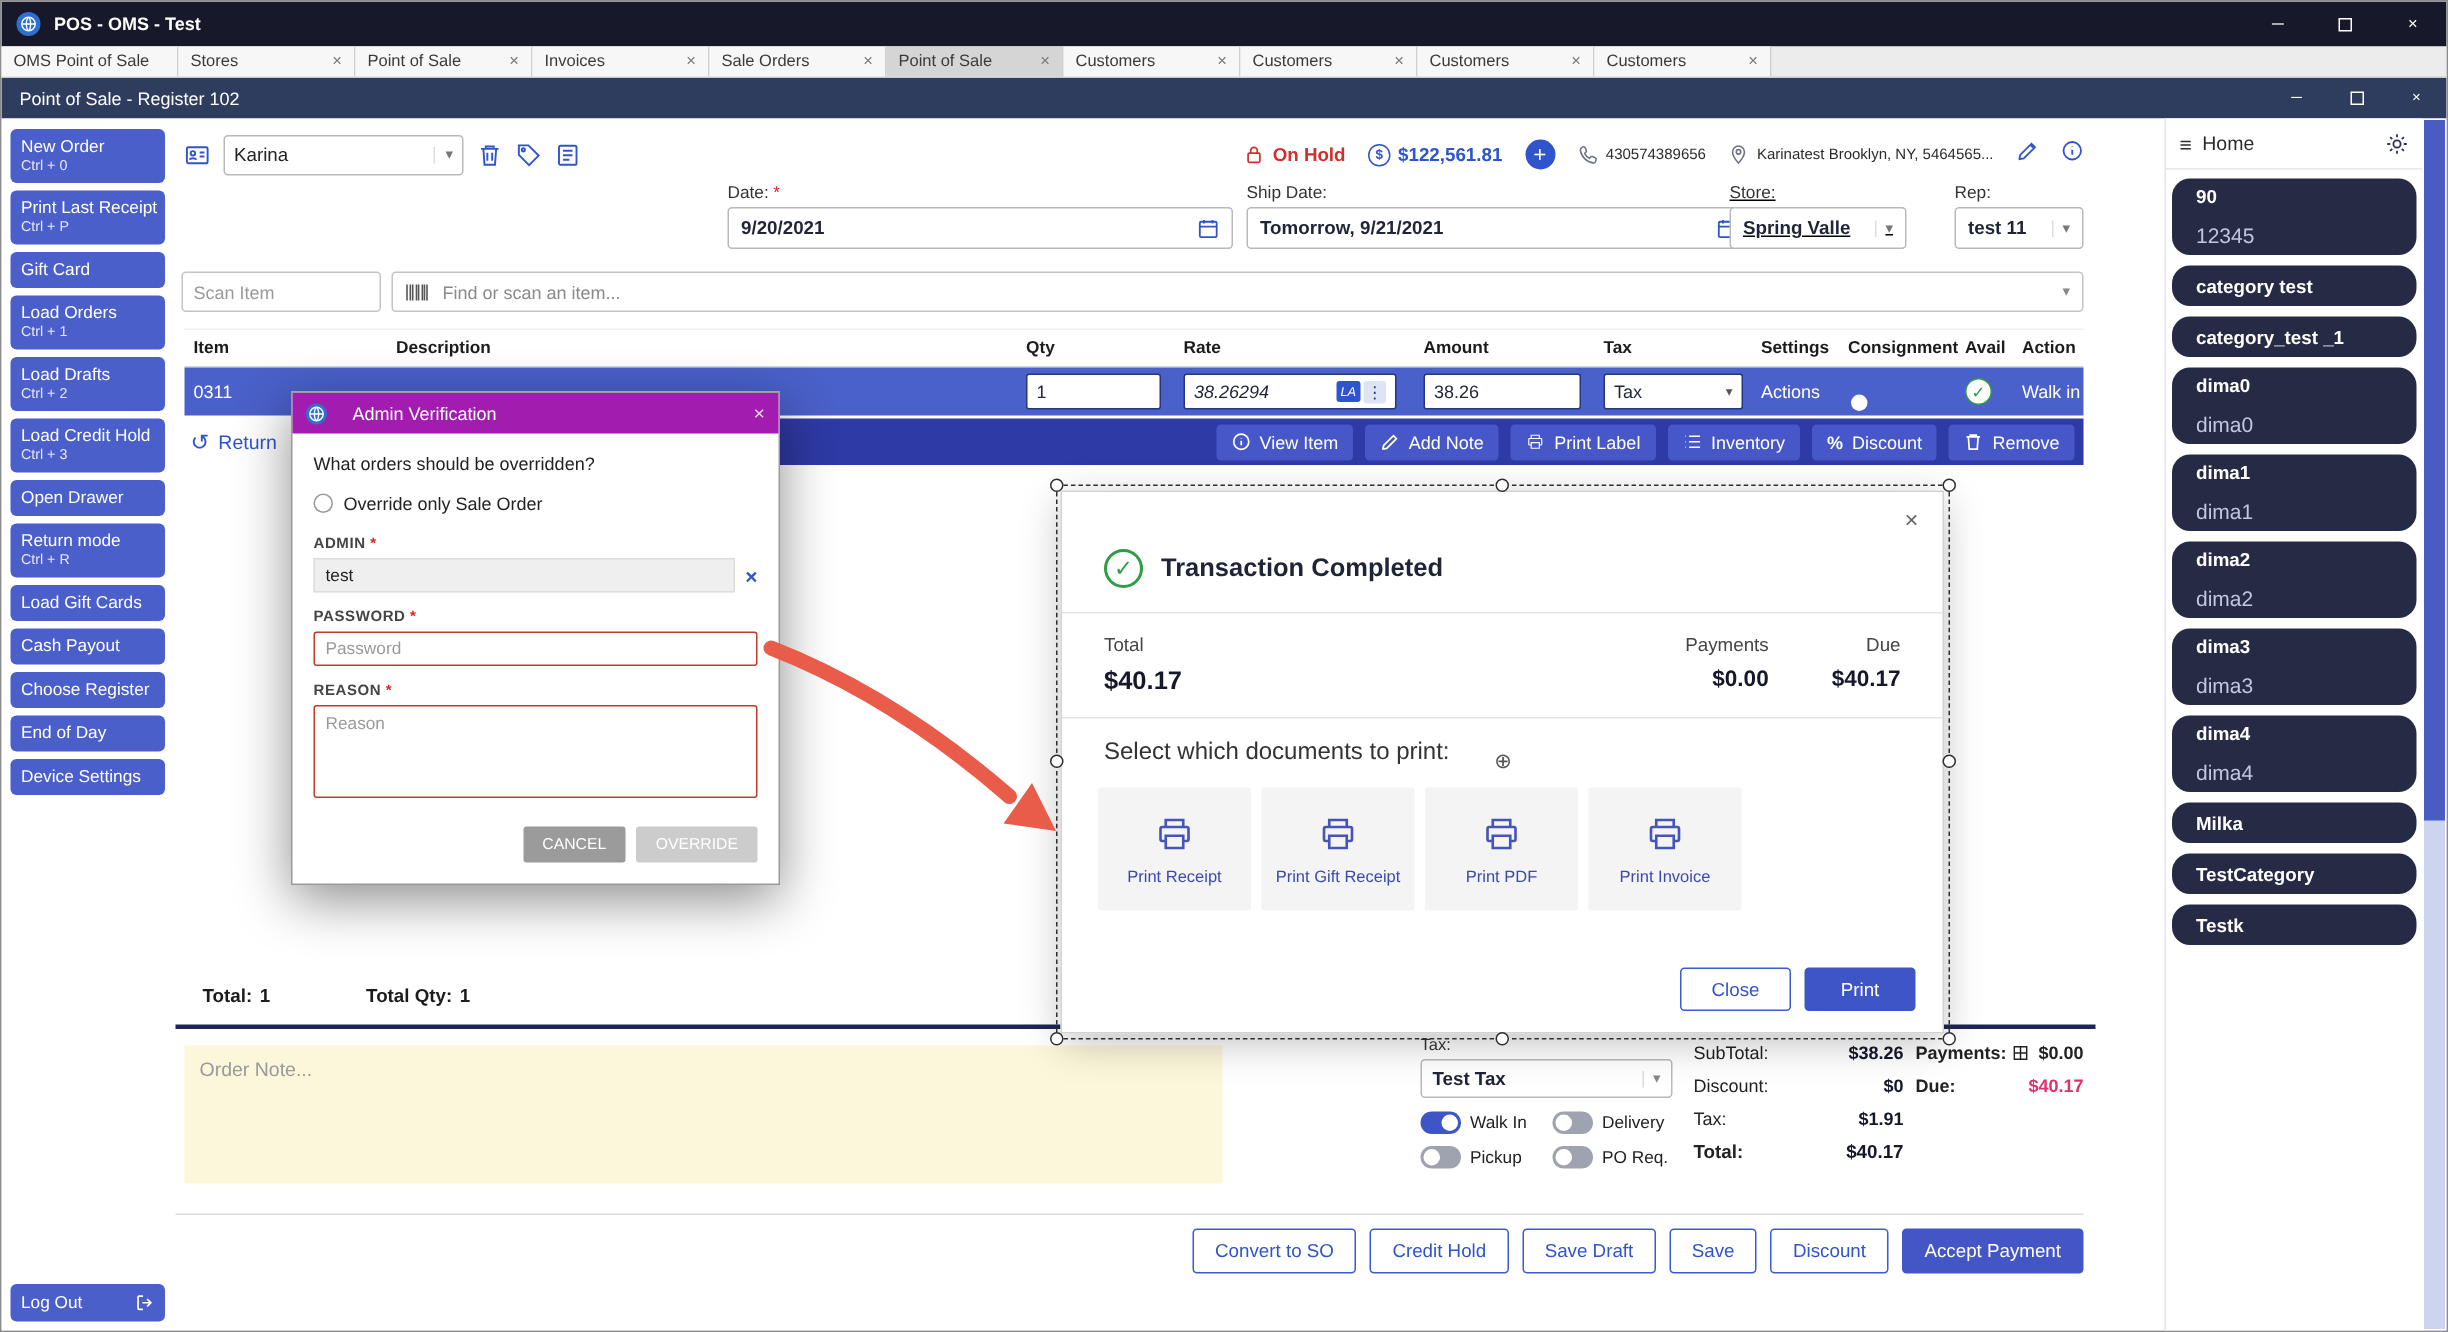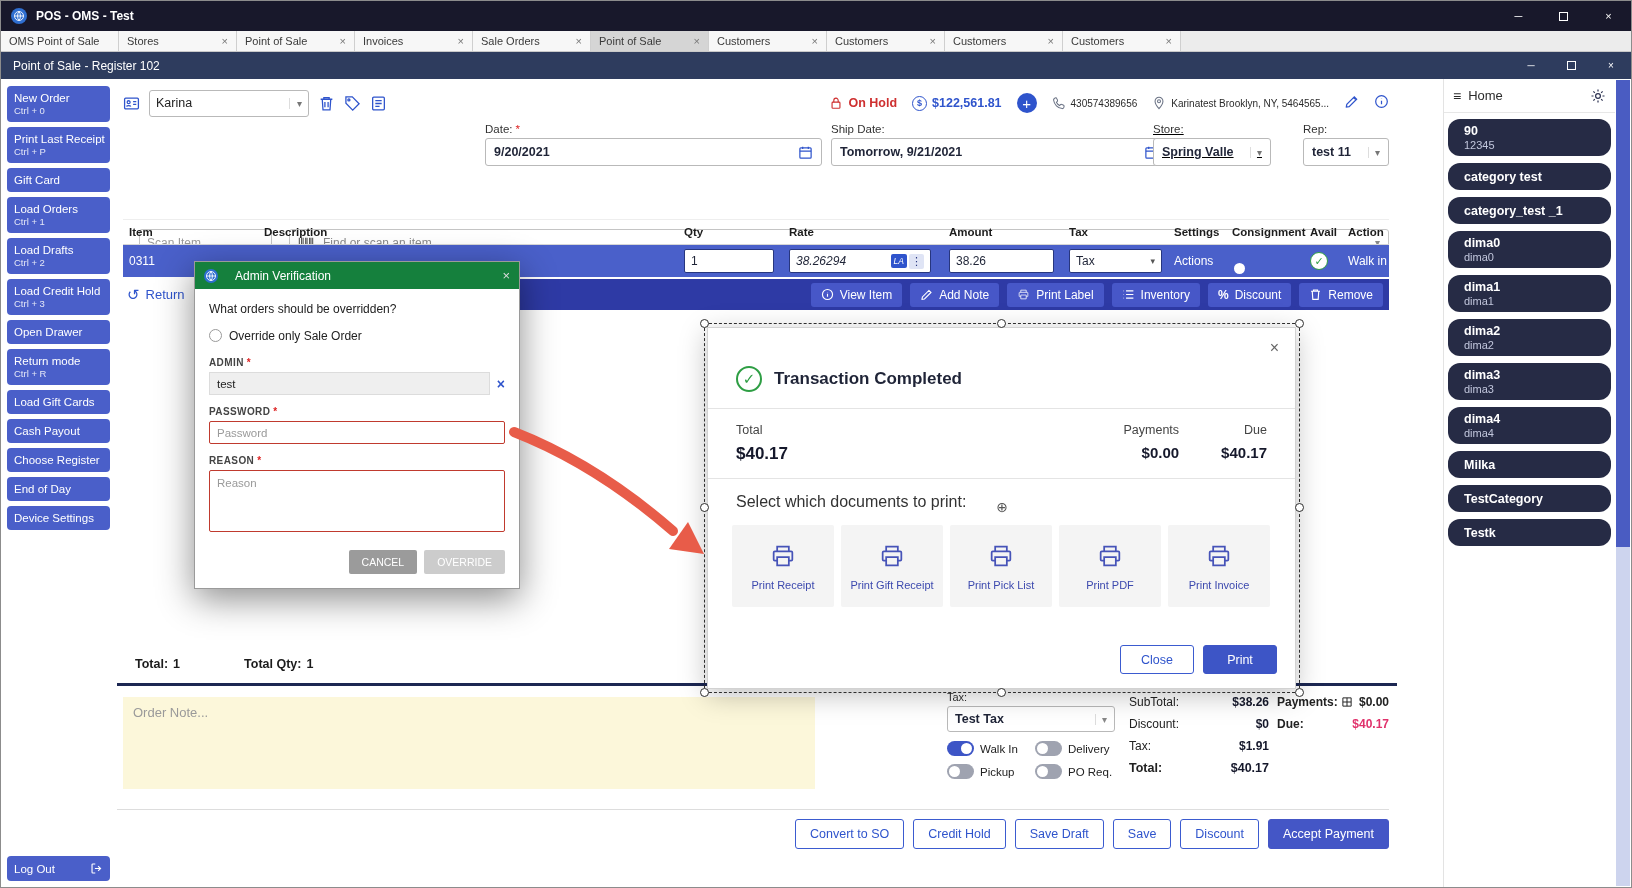"12345" .t-sub { font-size: 11px -> 14px; margin-top: 1px -> 11px }
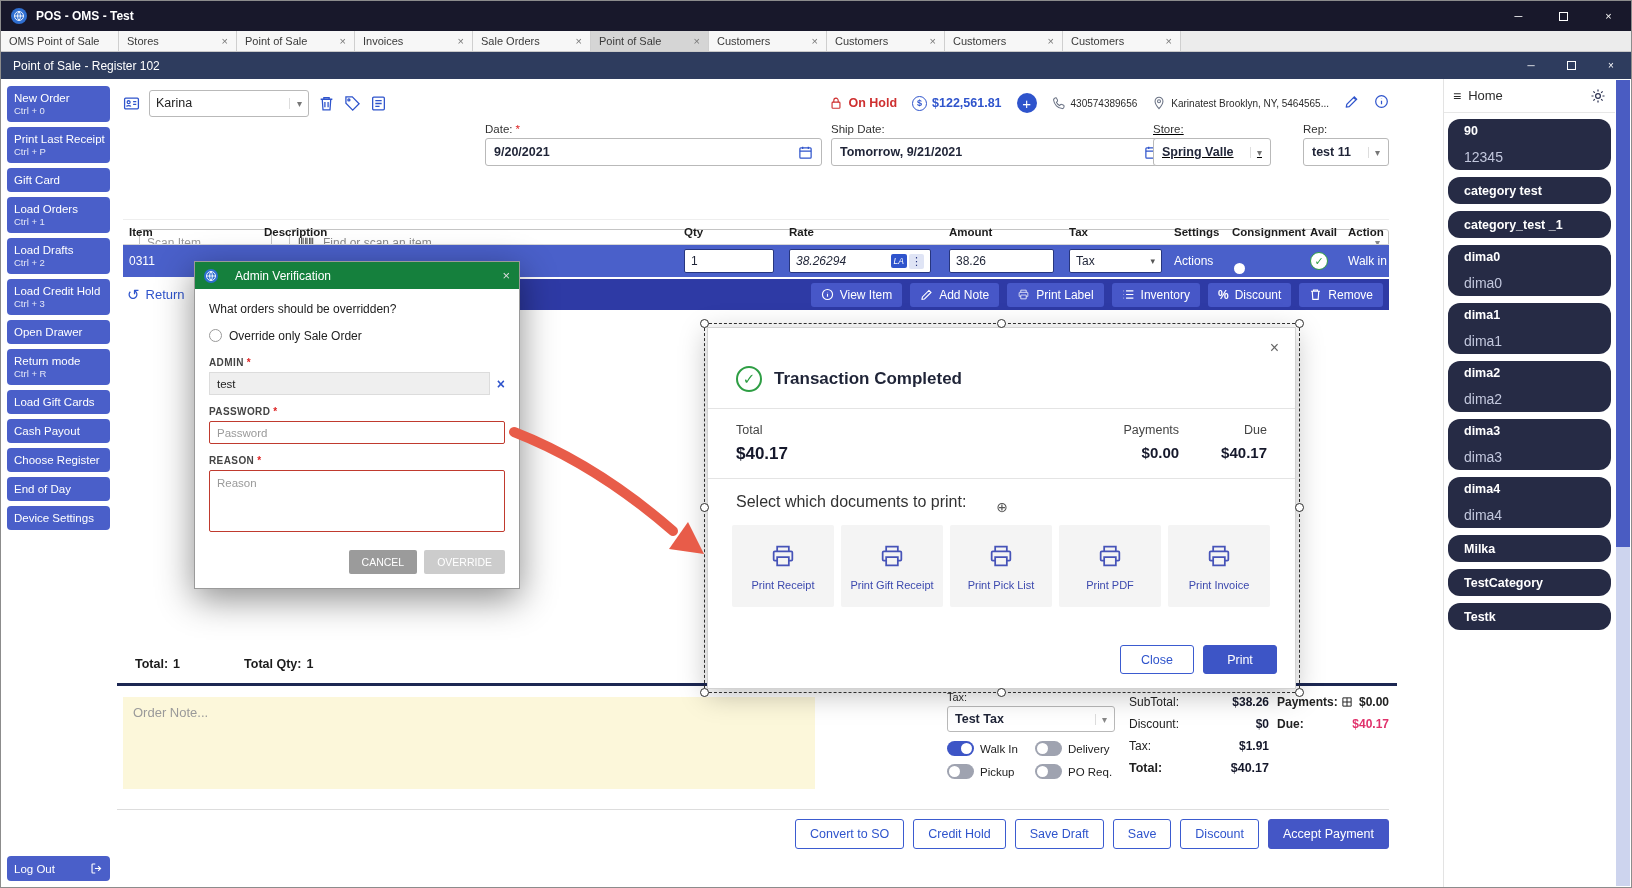"Scan Item" .scanrow { gap: 17px -> 7px; left: 22px -> 4px; margin-top: 48px -> none }
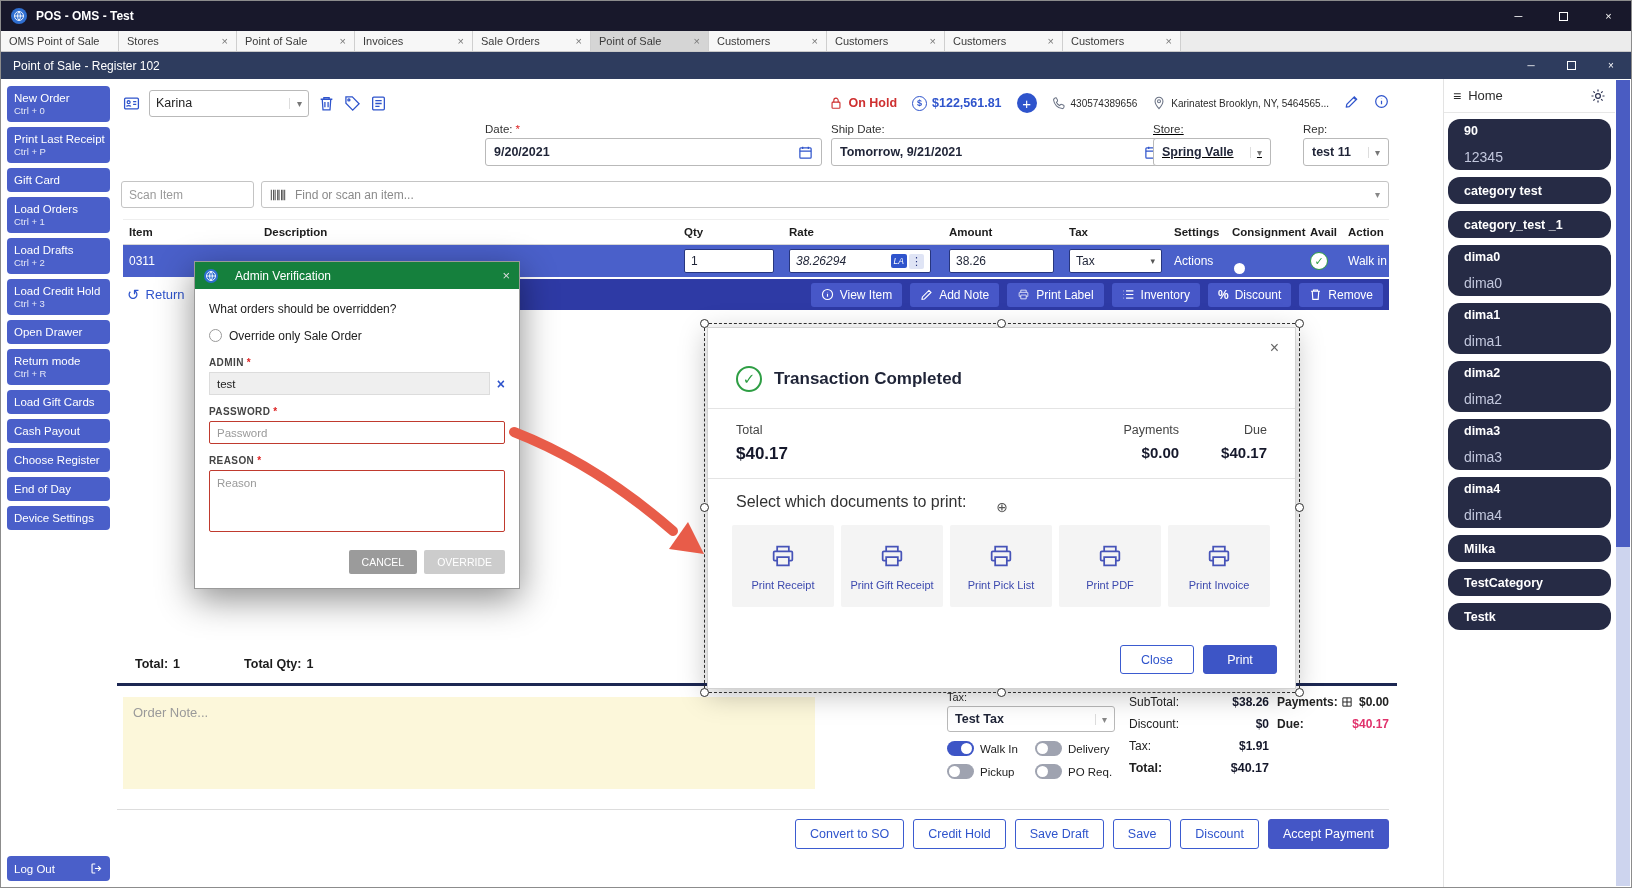"Admin Verification" .m-title { background: #15803d -> #a21caf }
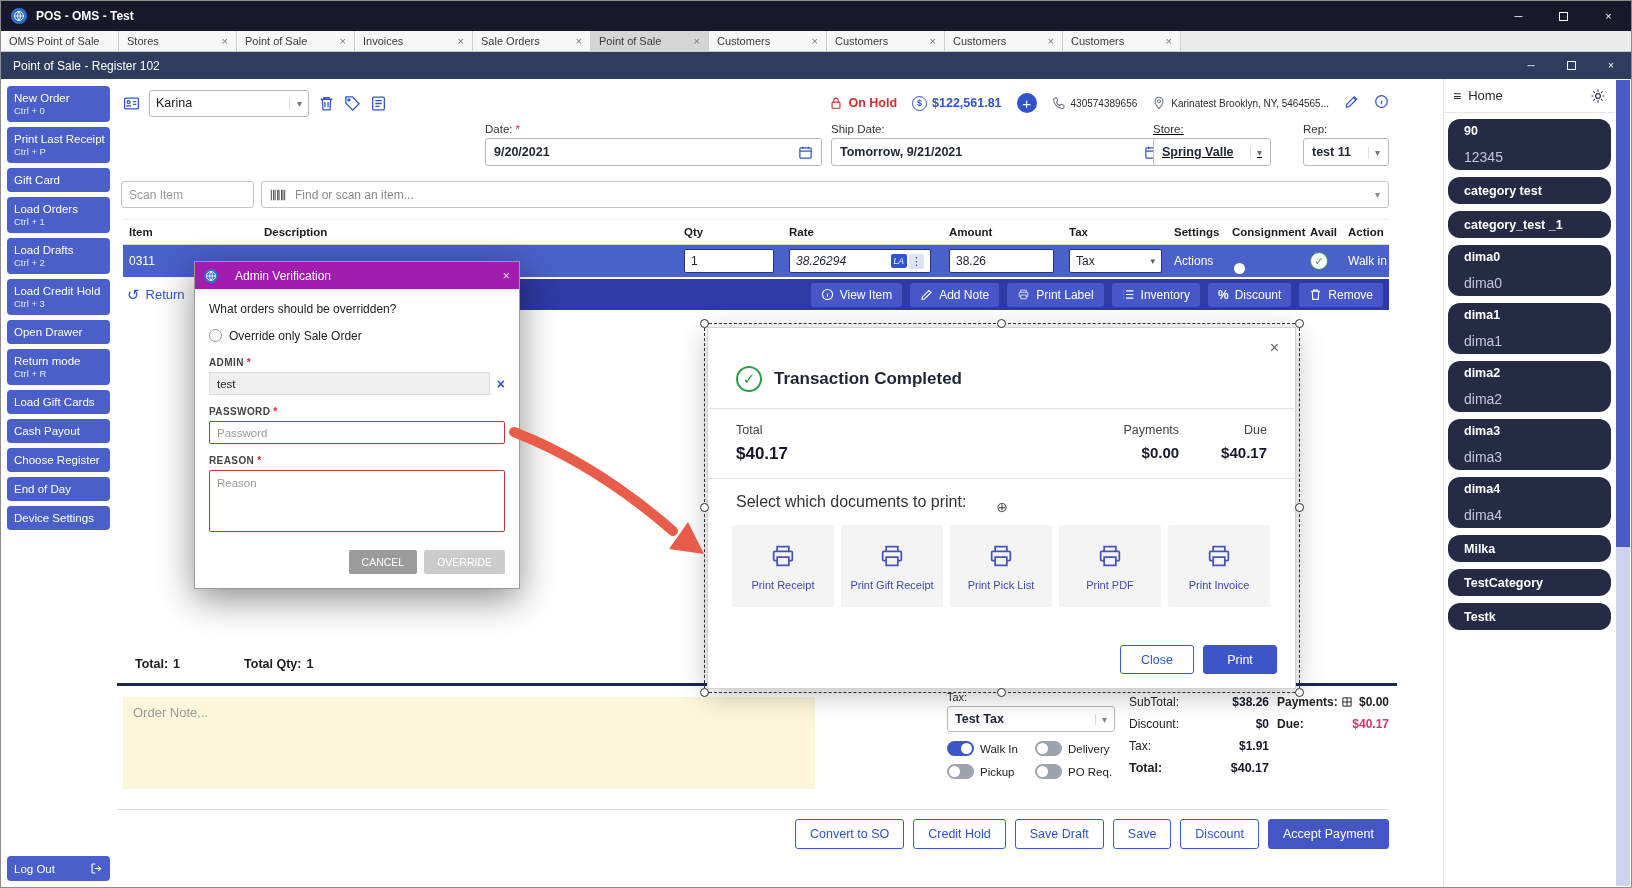"Print Pick List" div.p-tile { html: <div> <svg> <path></path> </svg> <span>Print Pick List</span> </div> -> none }
